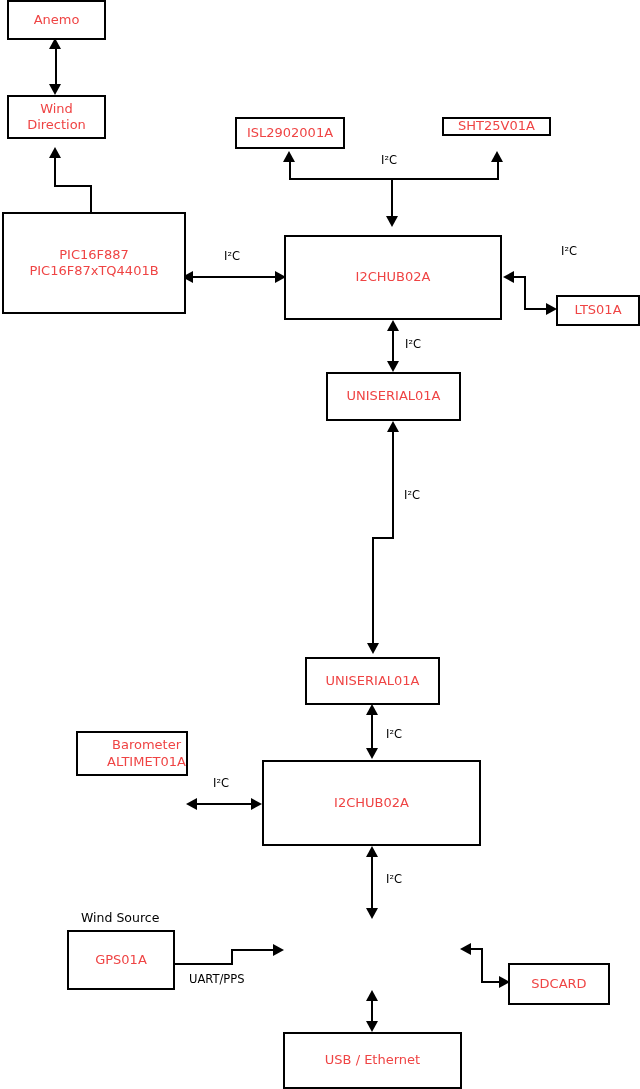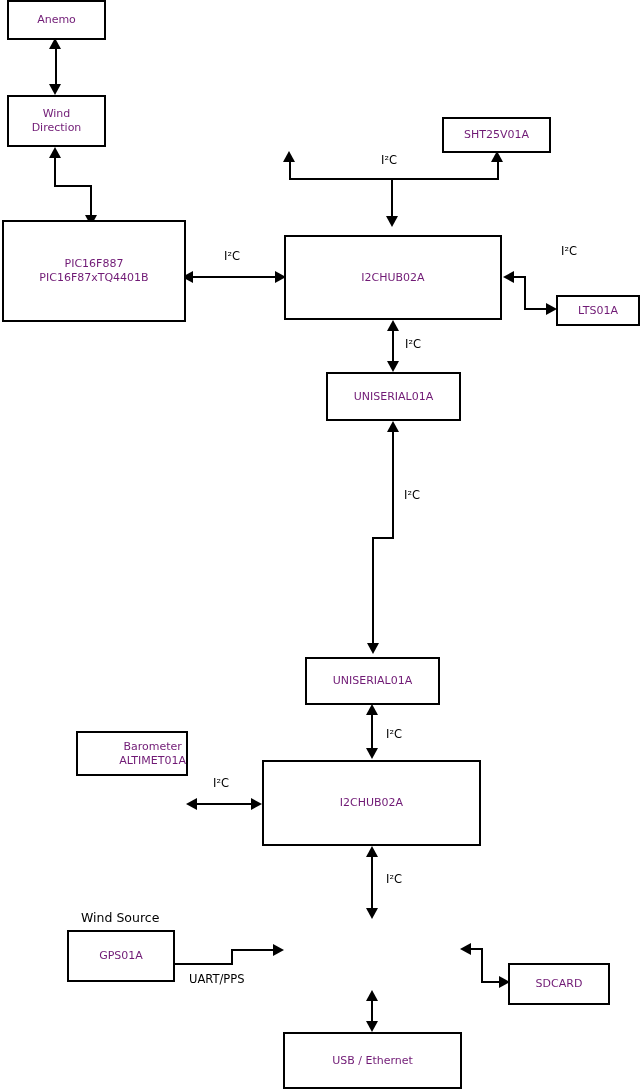"Anemo" .box { color: #701a75 -> #ef4444; font-size: 11px -> 13px }
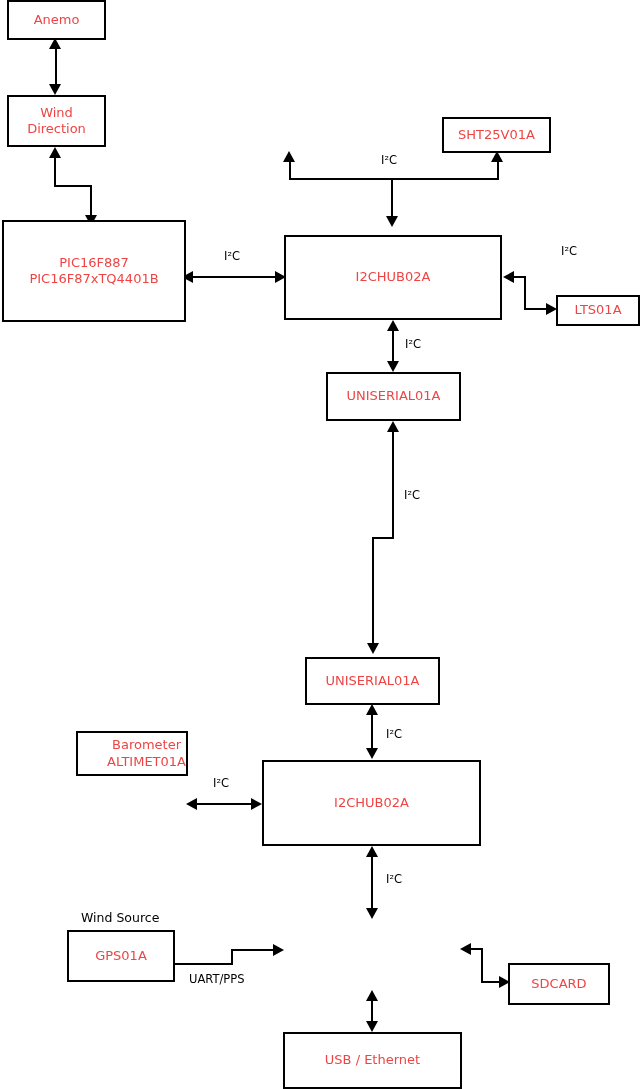"Wind" div.box { height: 52px -> 44px }
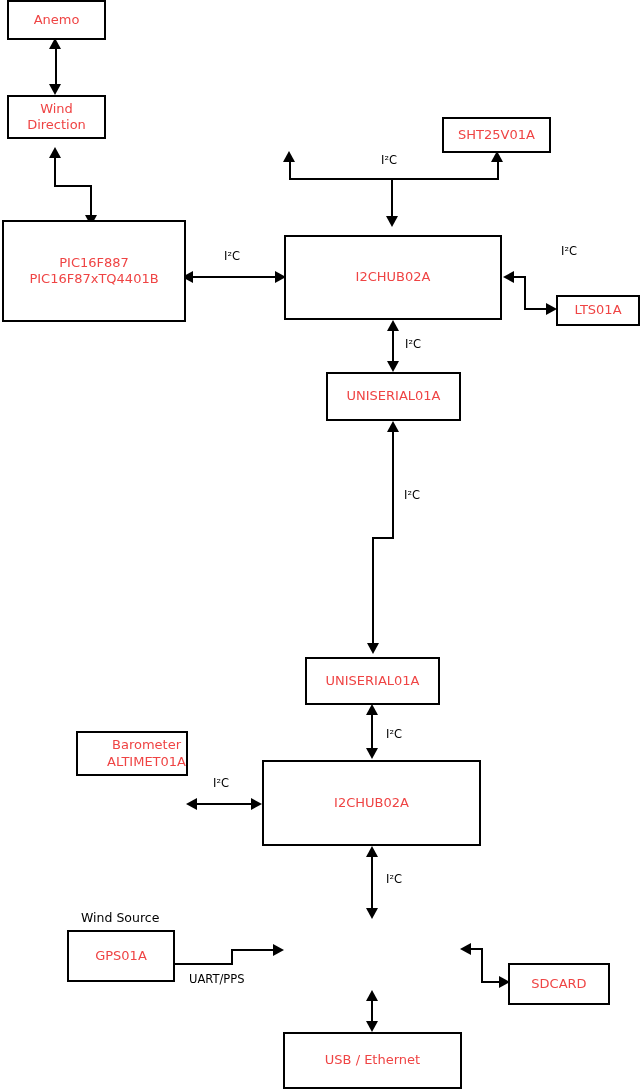"ISL2902001A" div.box { html: none -> <div> <span>ISL2902001A</span> </div> }
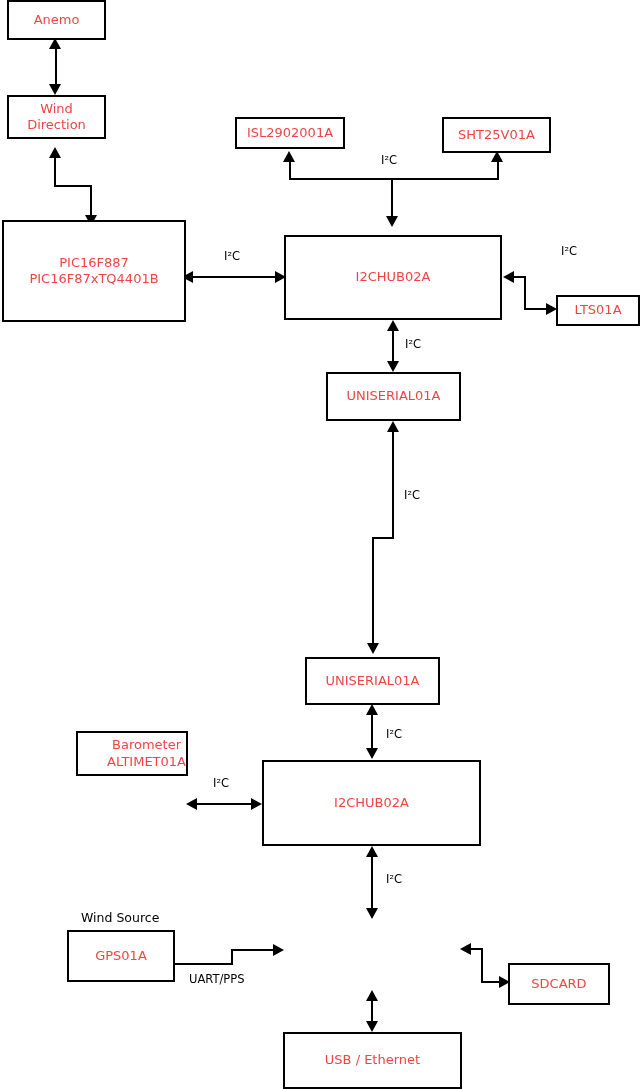"SHT25V01A" div.box { height: 36px -> 19px }
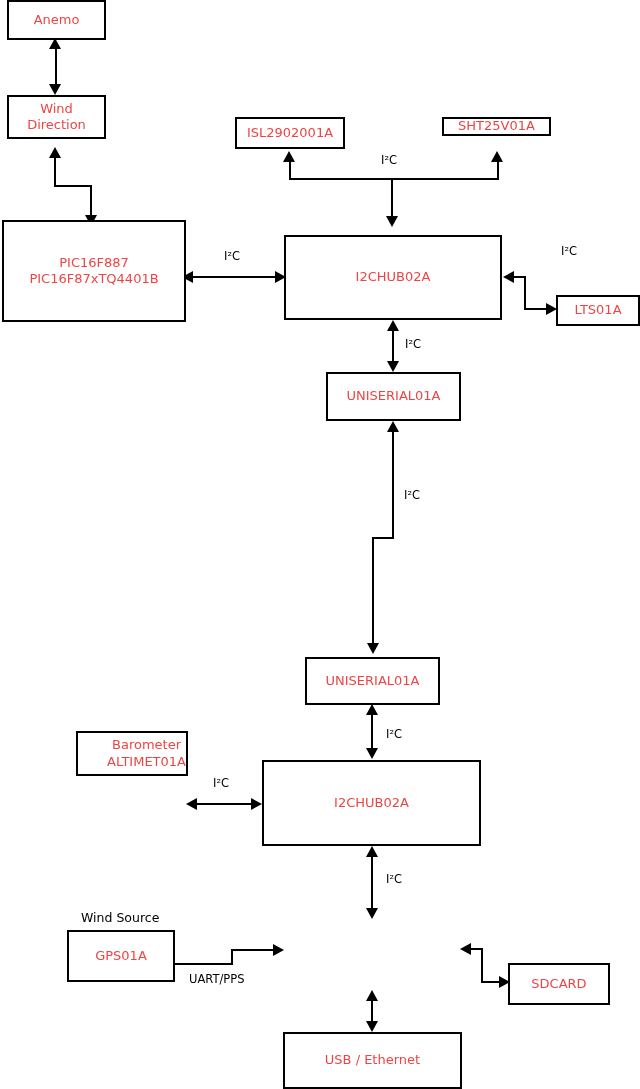"PIC16F887" div.box { top: 220px -> 212px }
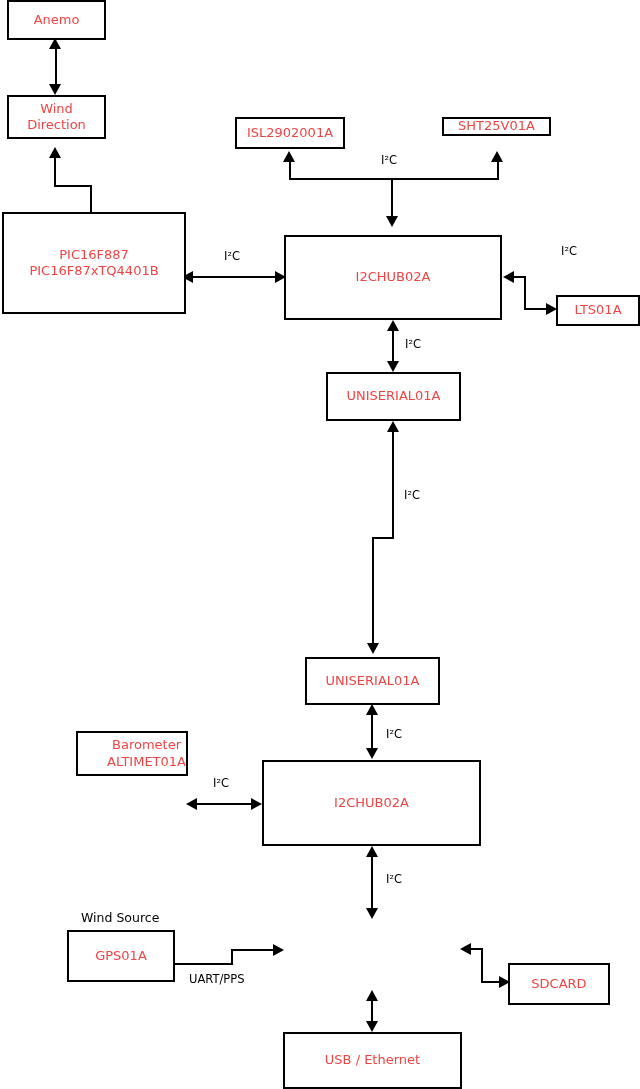"GPS01A" div.box { height: 52px -> 60px }
